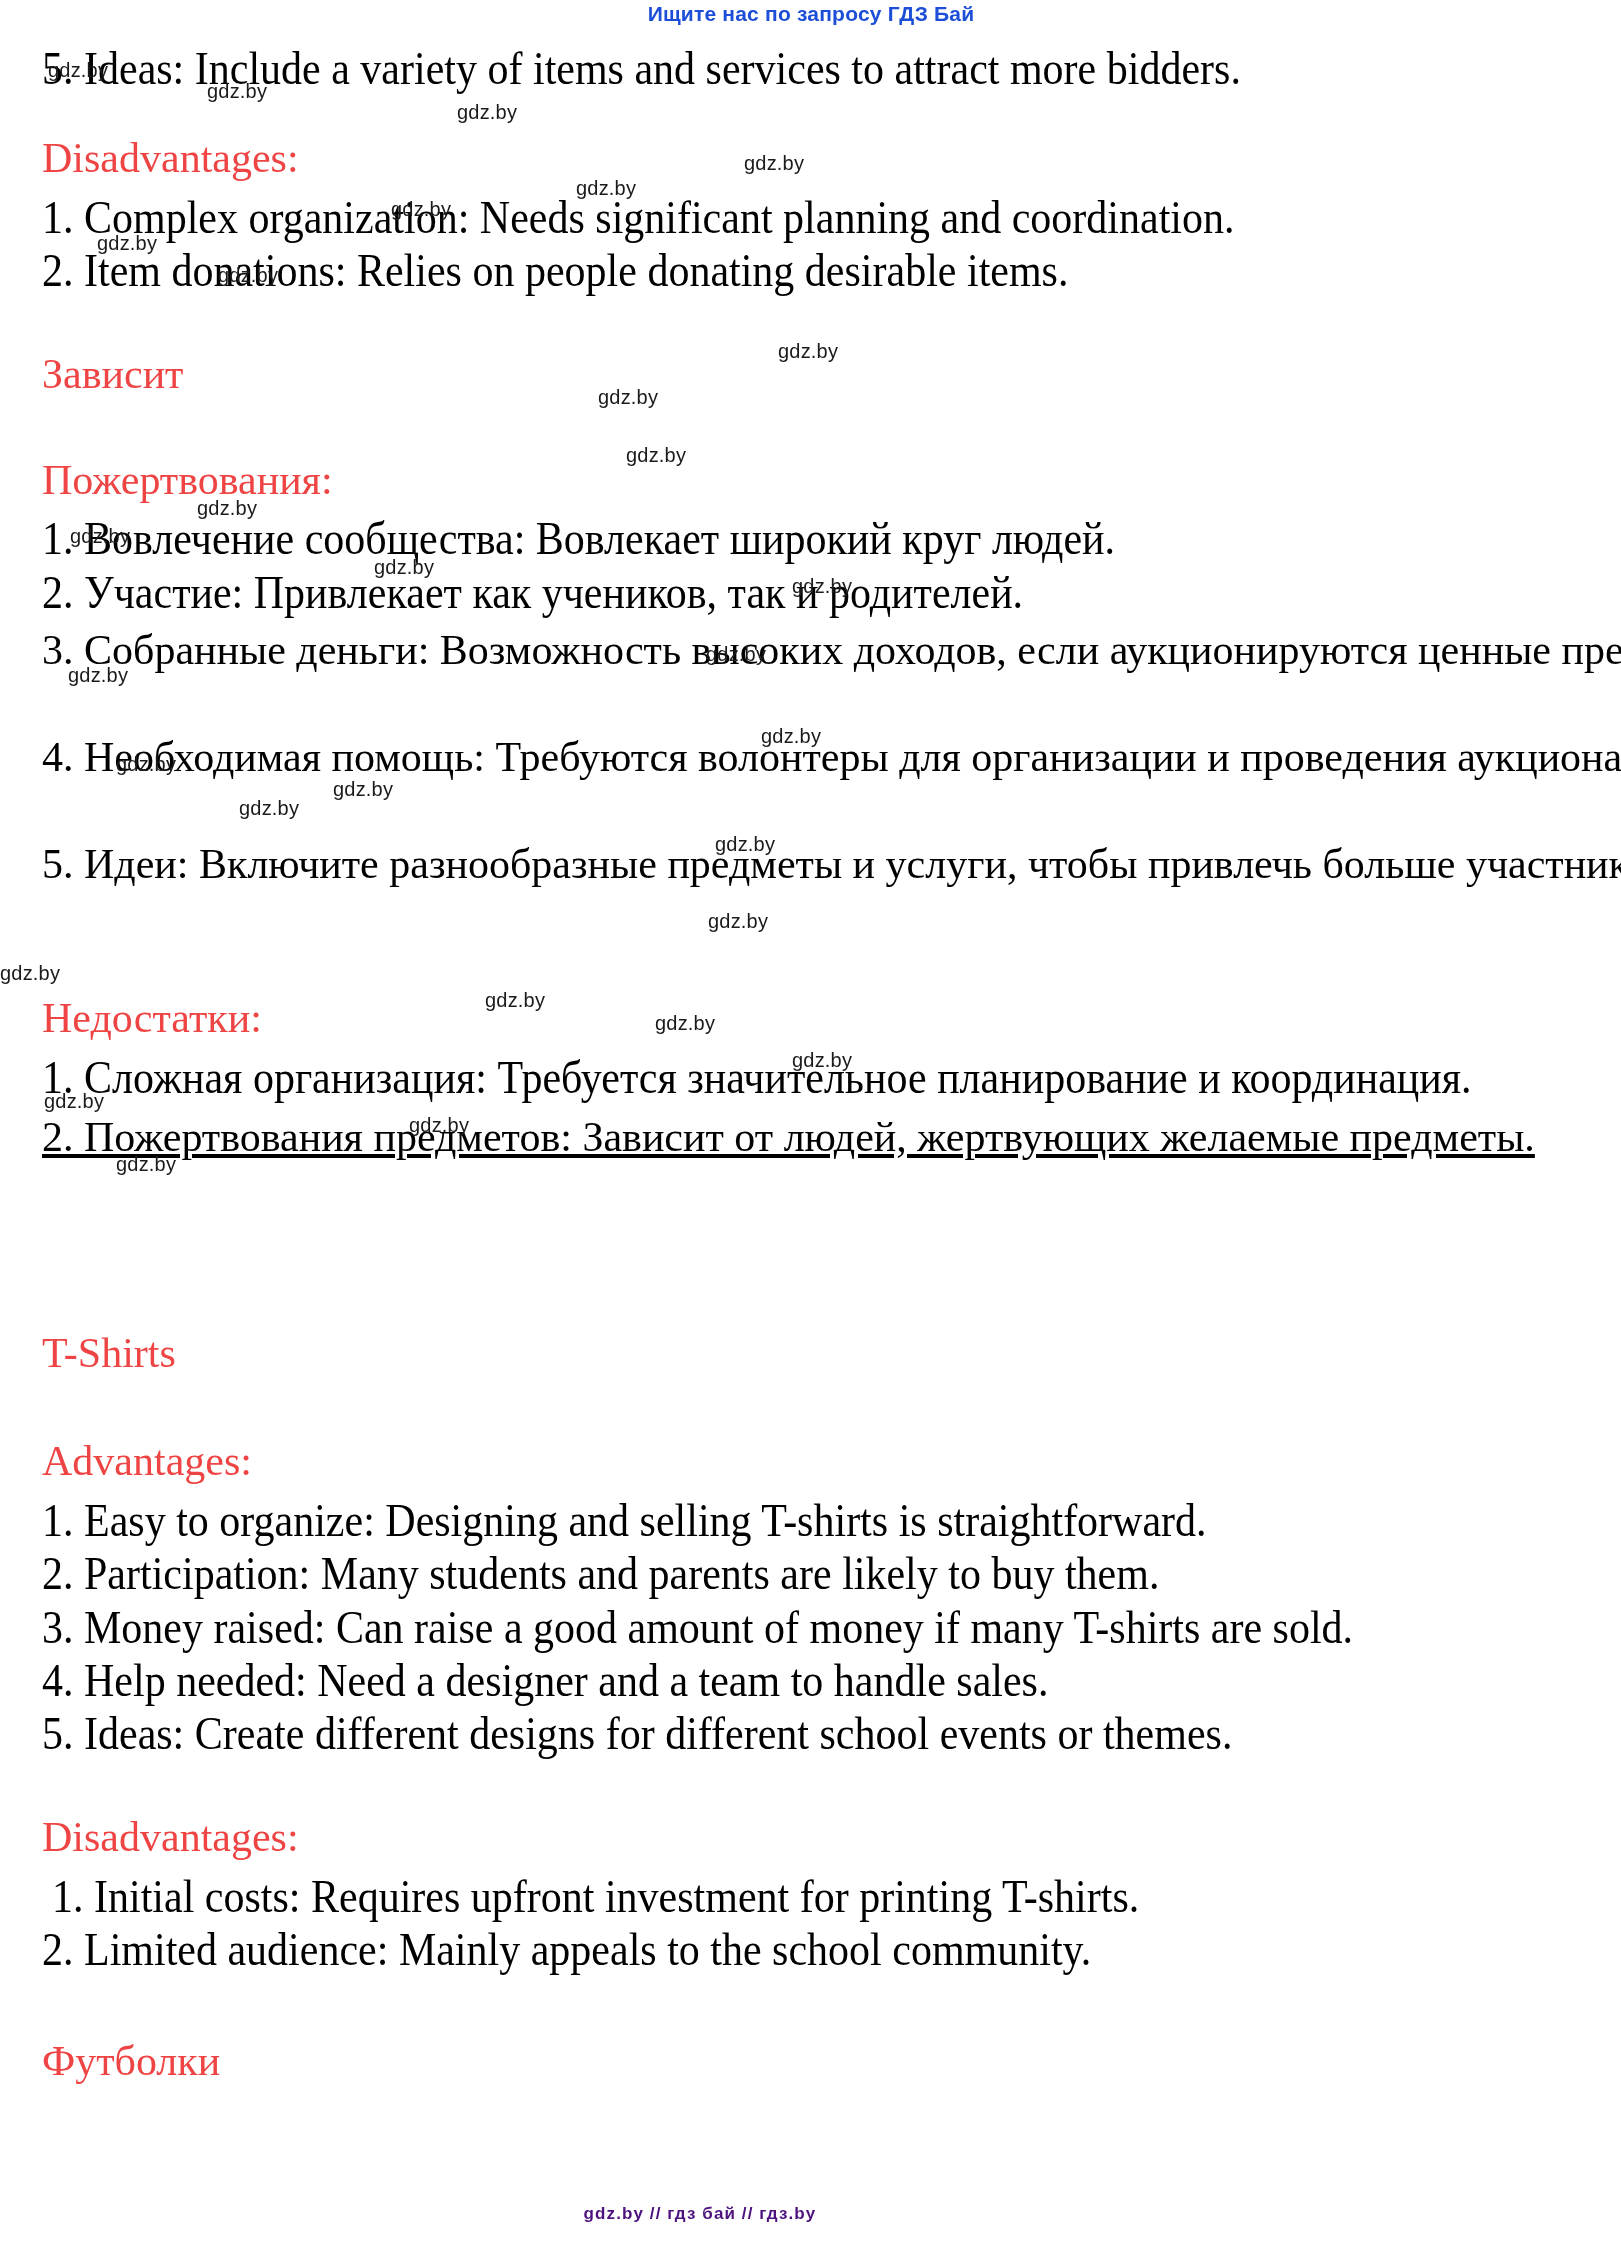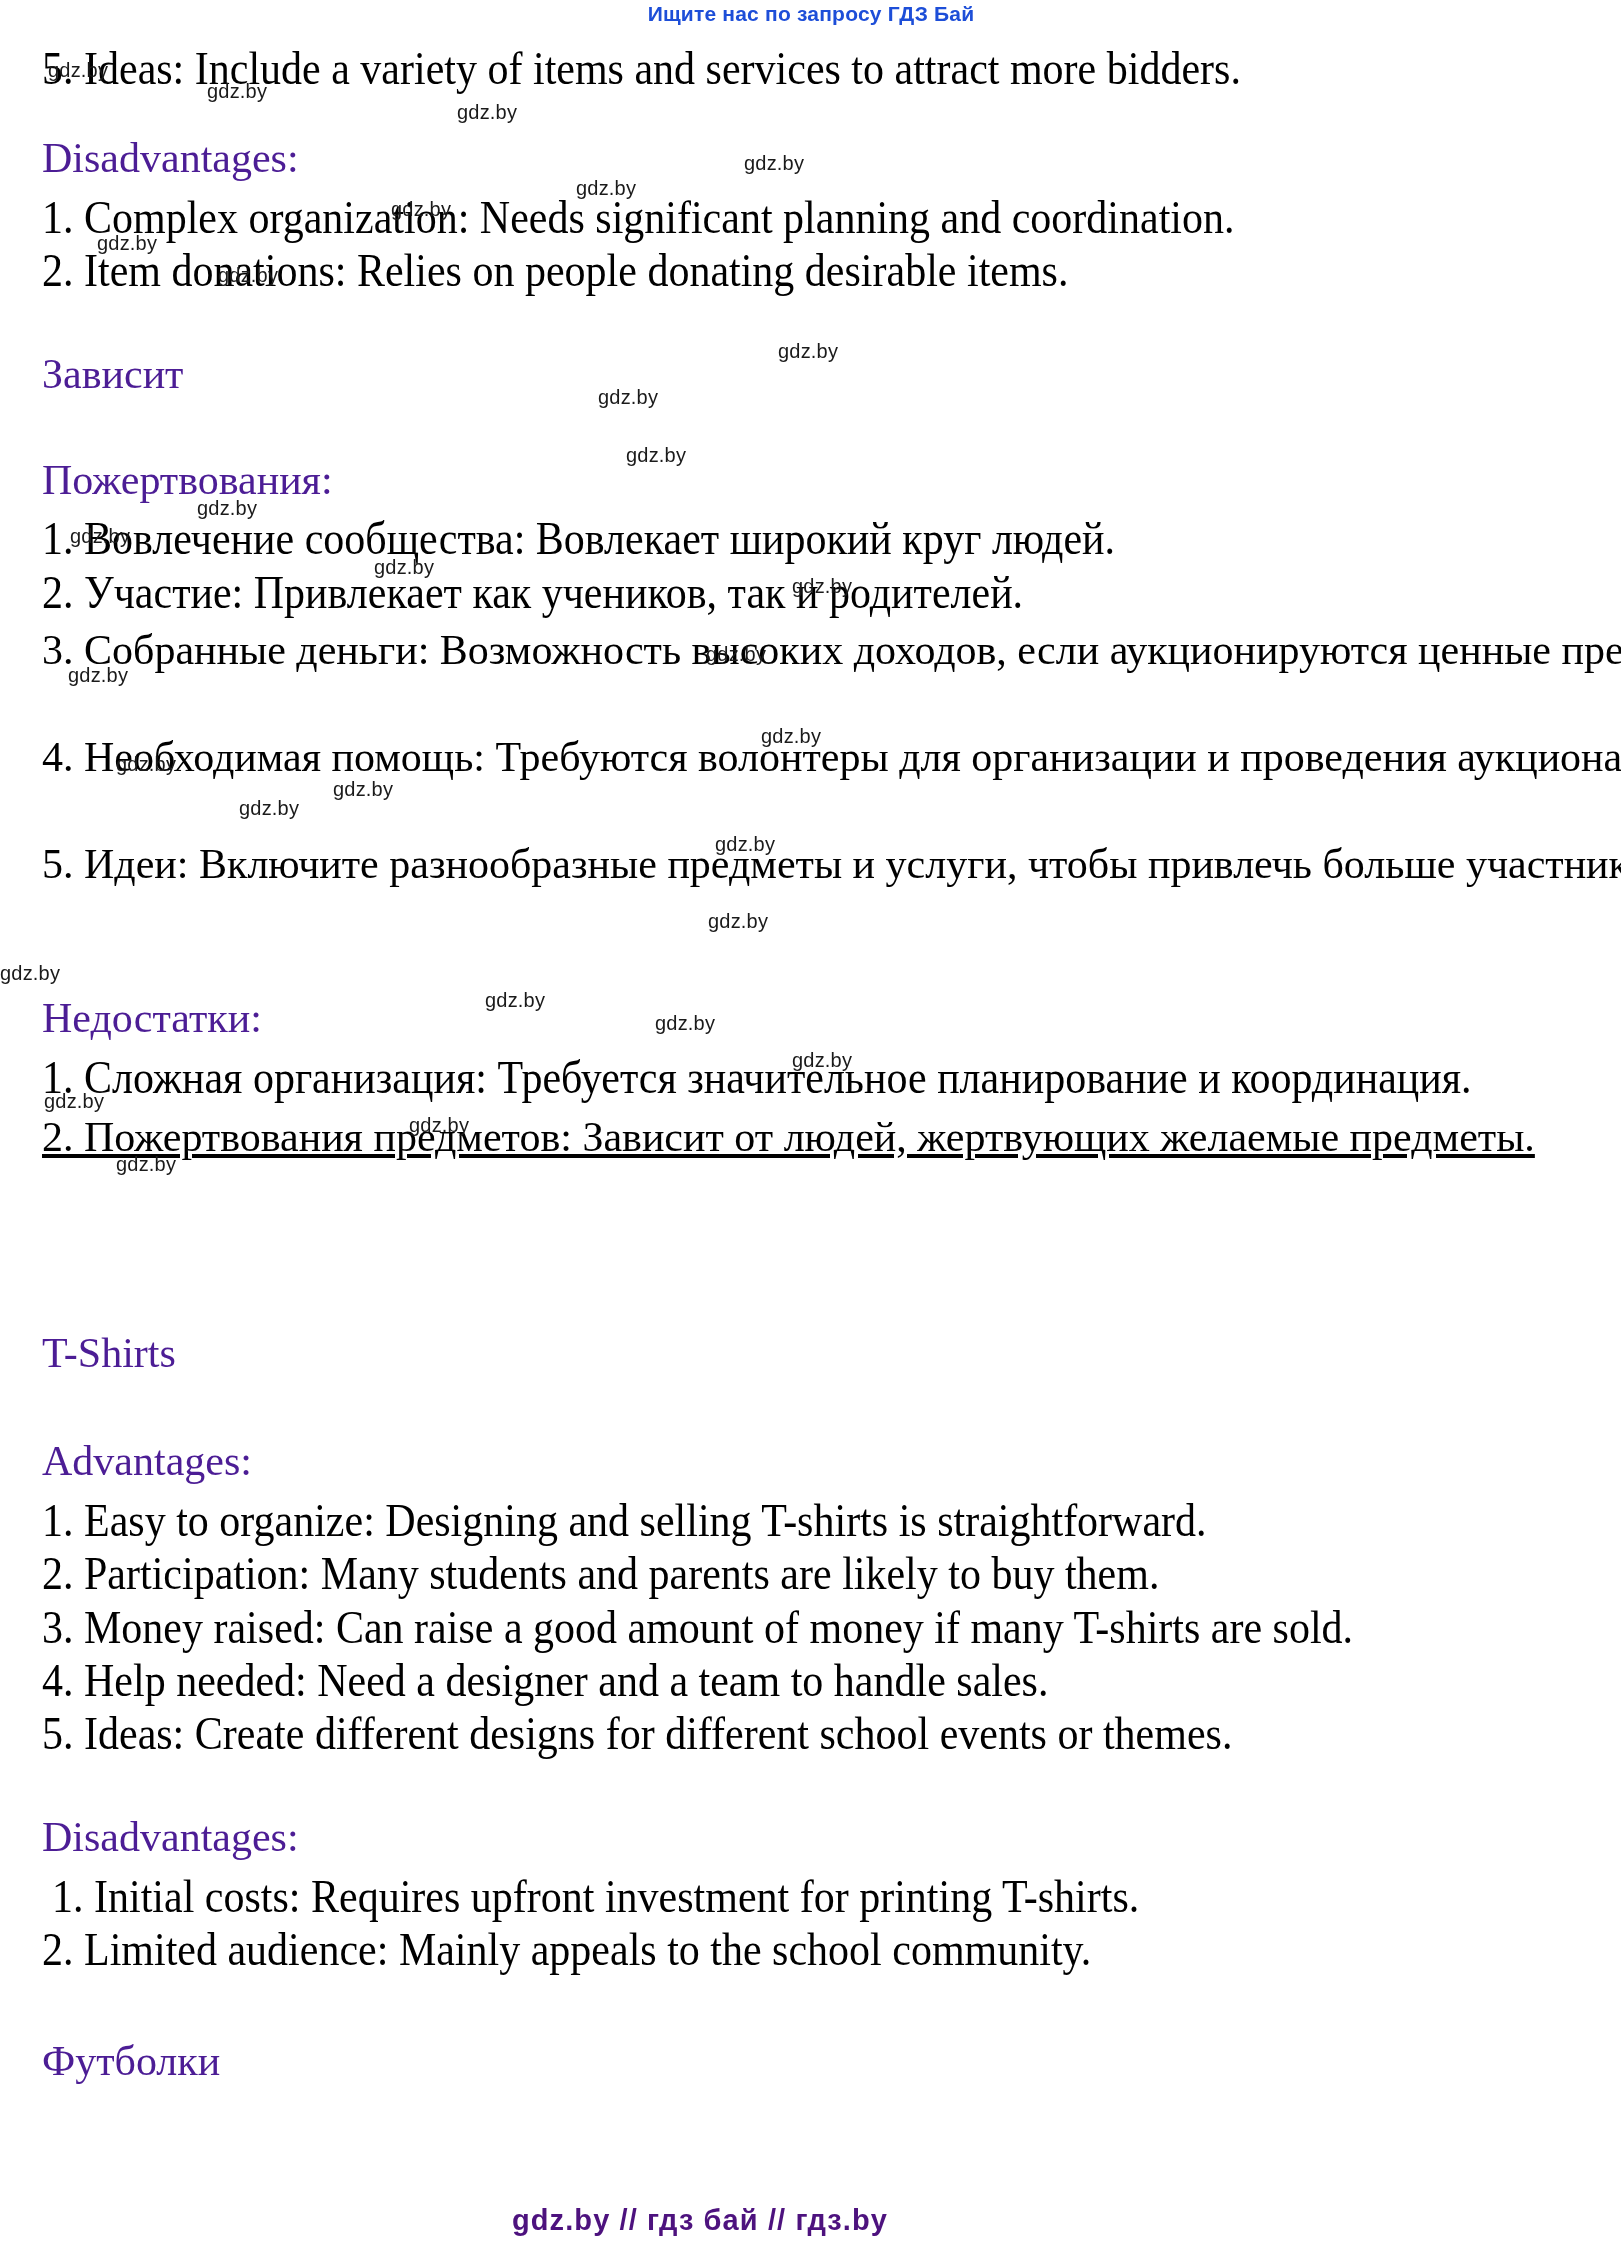"Disadvantages:" .heading { color: #4c1d95 -> #ef4444 }
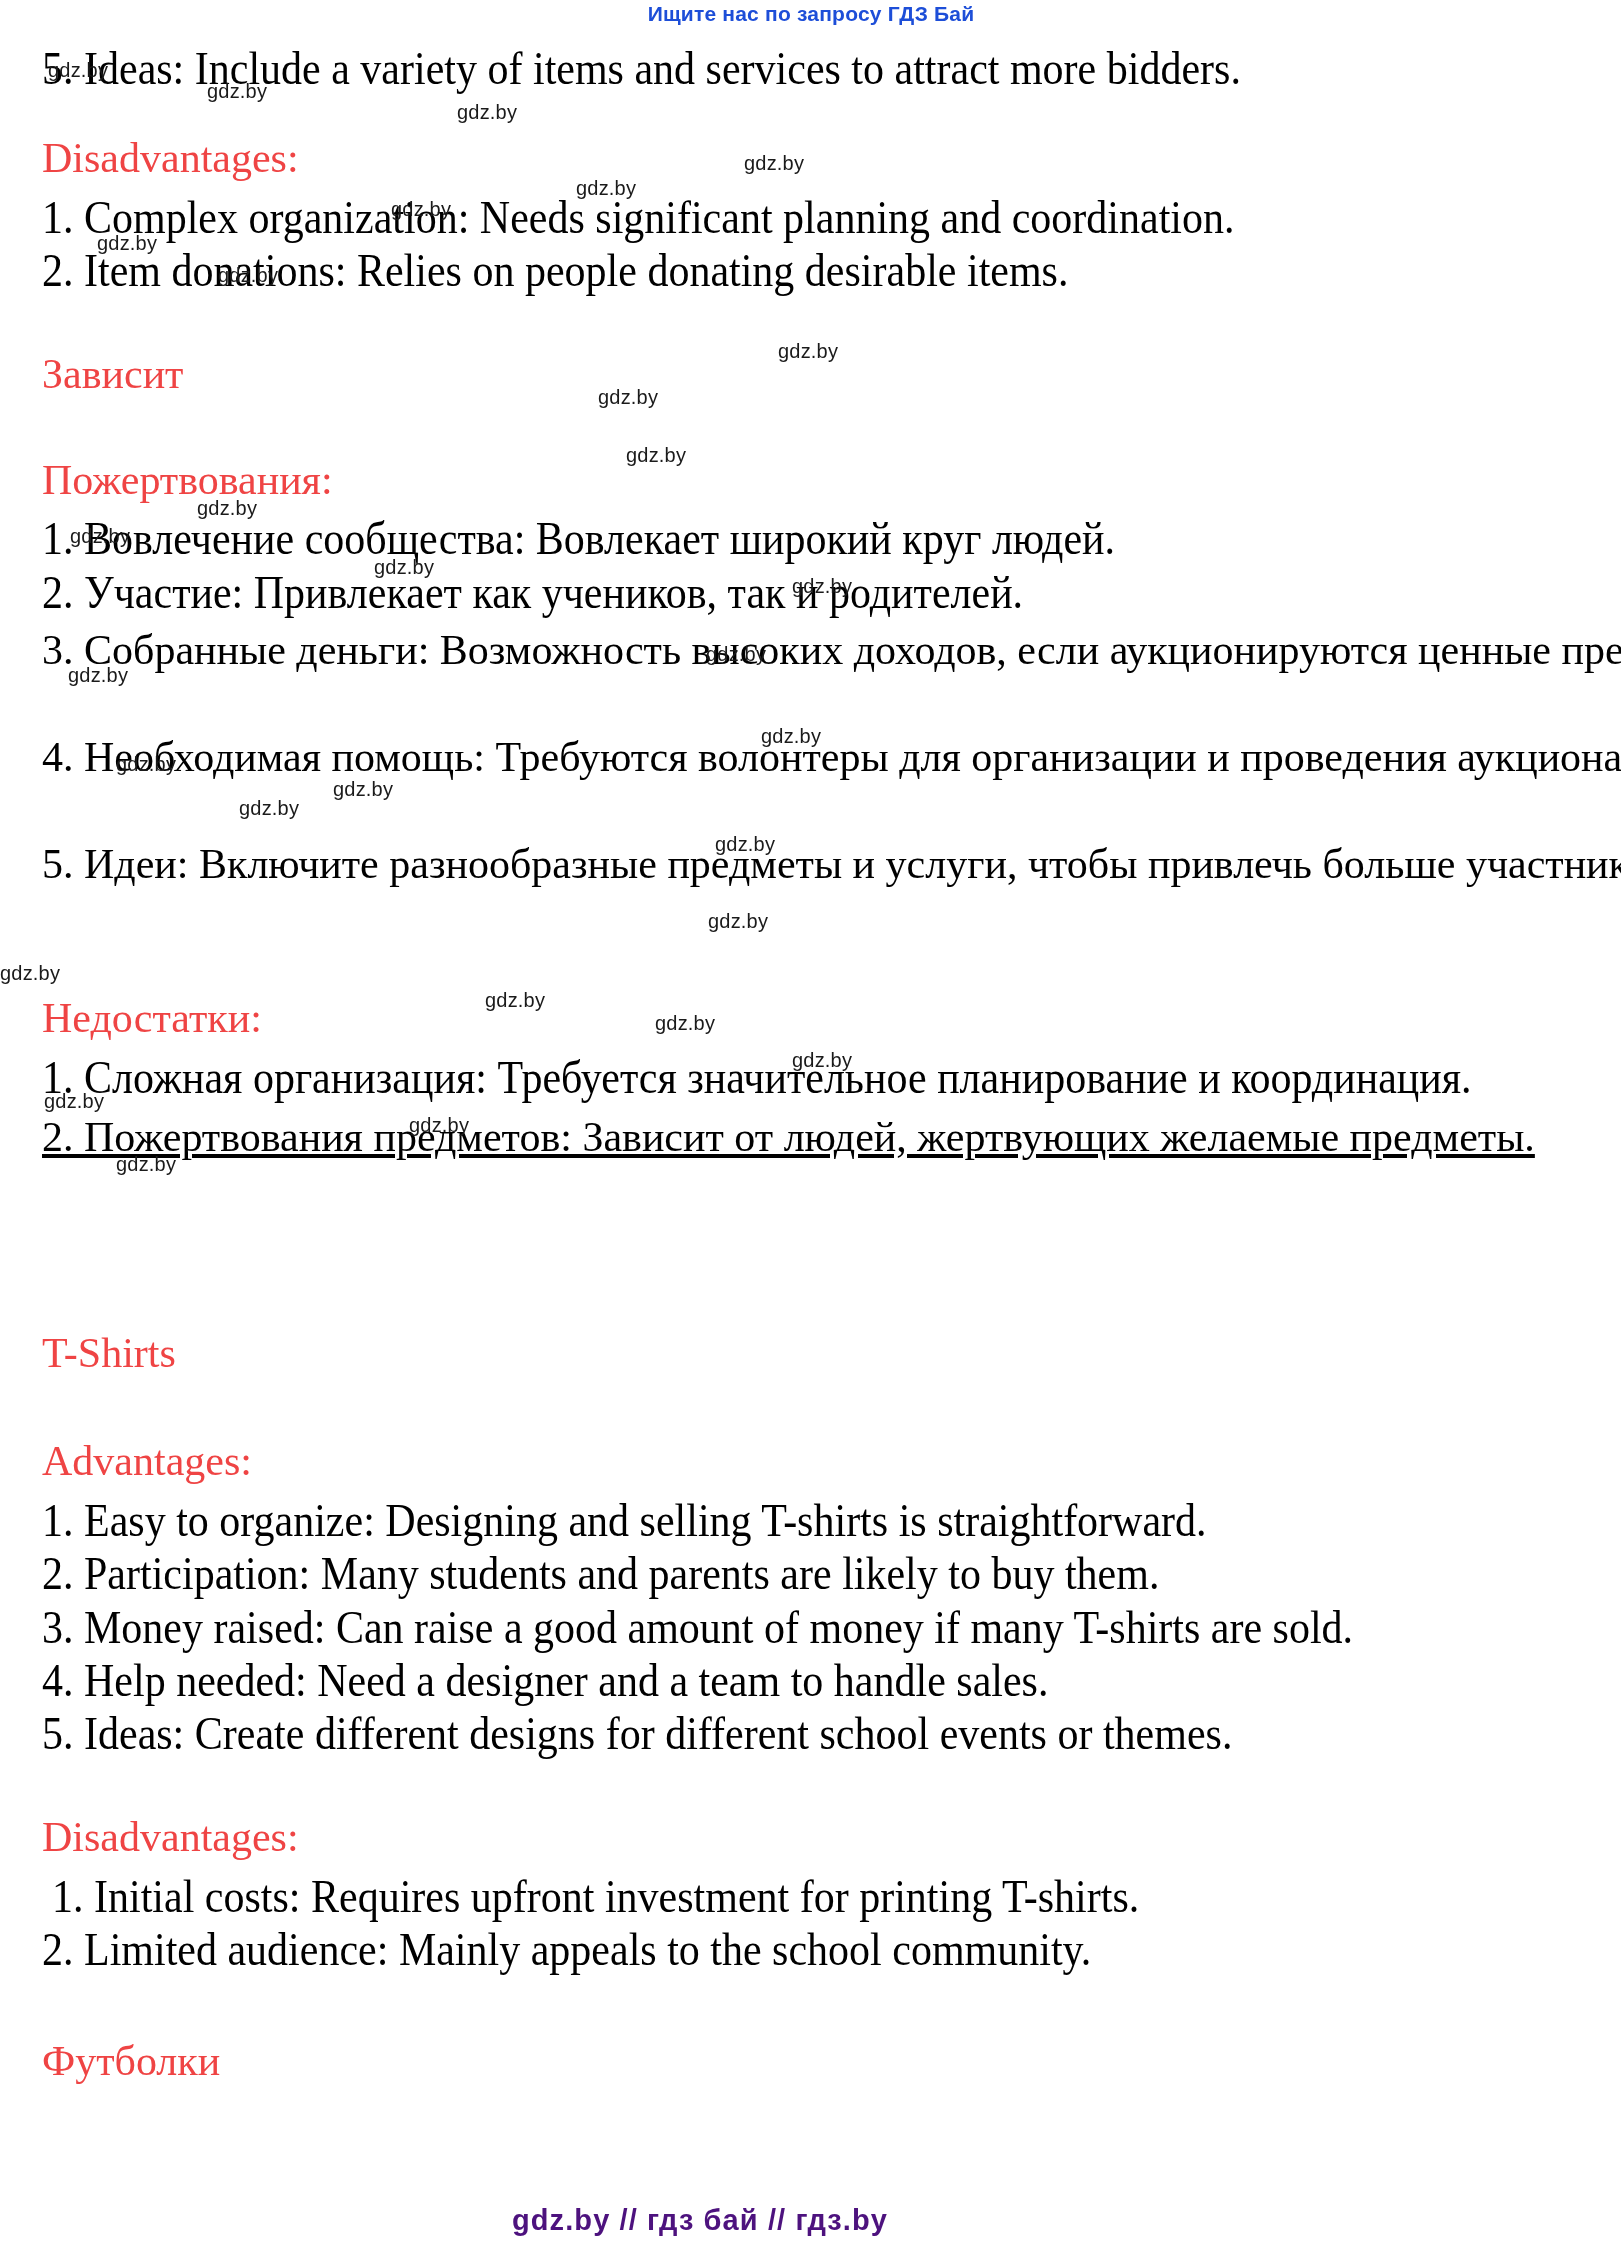"gdz.by // гдз бай //" .footer { font-size: 29px -> 17px }
